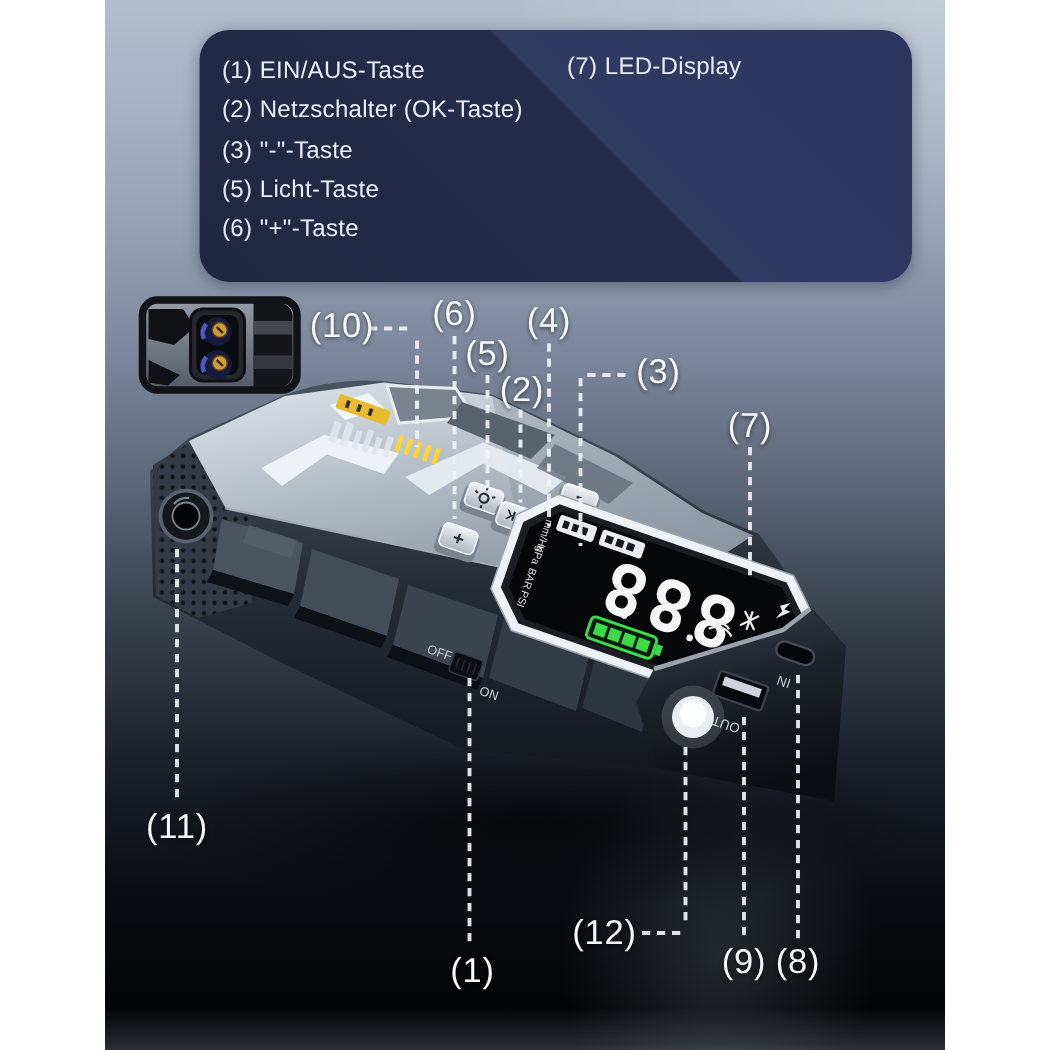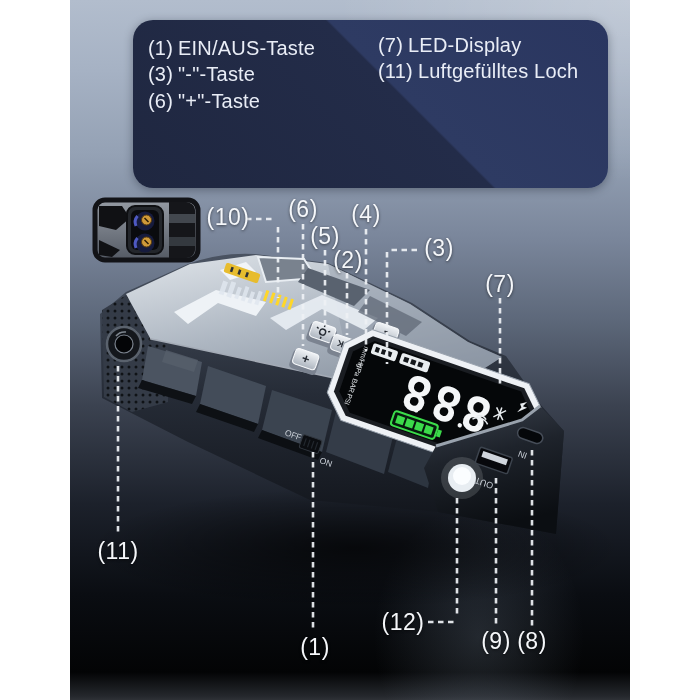"(1) EIN/AUS-Taste" .legend-row { font-size: 20px -> 16px }
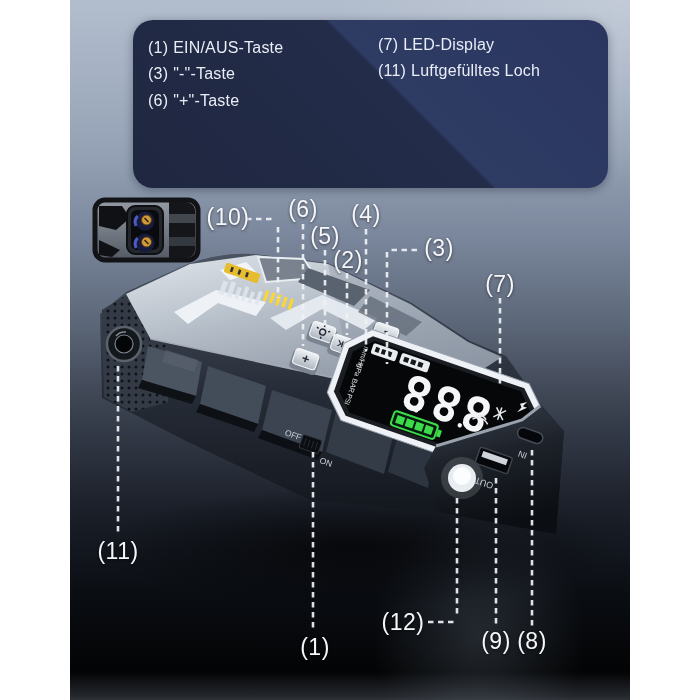"(2) Netzschalter (OK-Taste)" div.legend-row { html: none -> <div><span>(2)</span><span>Netzschalter (OK-Taste)</span></div> }
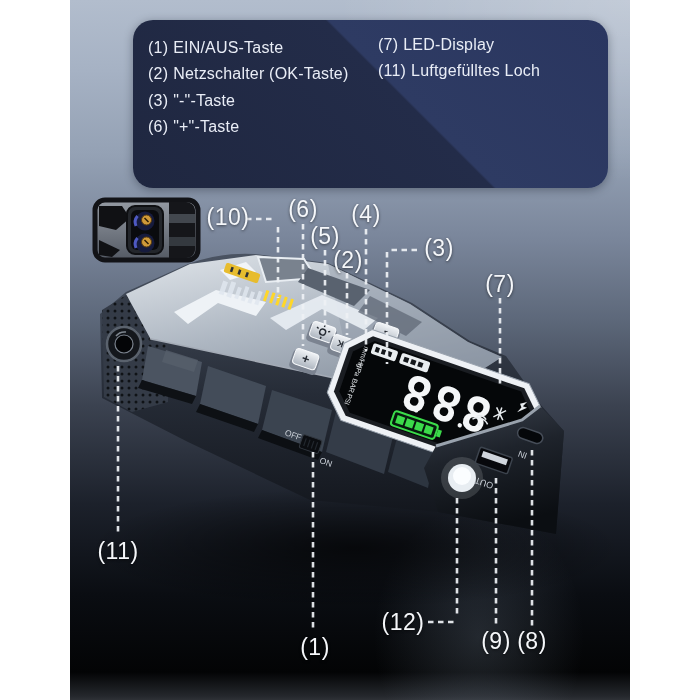"(11) Luftgefülltes Loch" div.legend-row { html: <div><span>(11)</span><span>Luftgefülltes Loch</span></div> -> none }
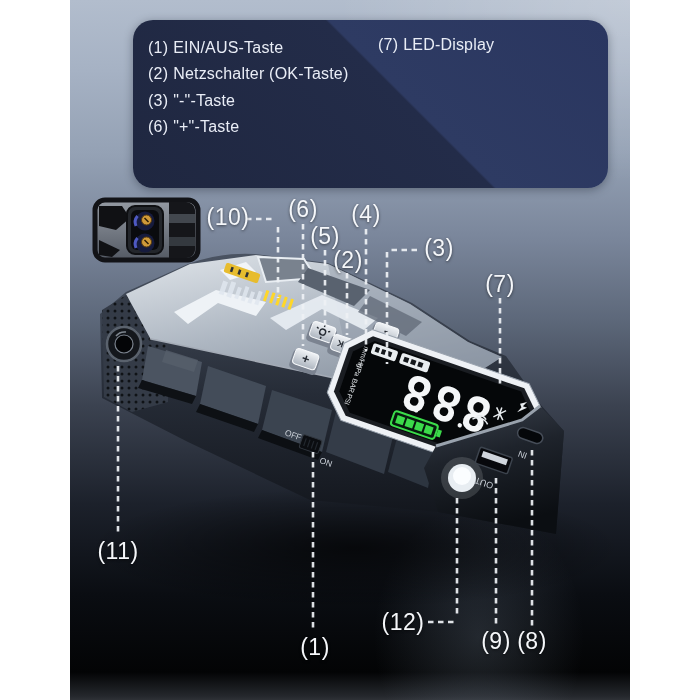"(5) Licht-Taste" div.legend-row { html: none -> <div><span>(5)</span><span>Licht-Taste</span></div> }
